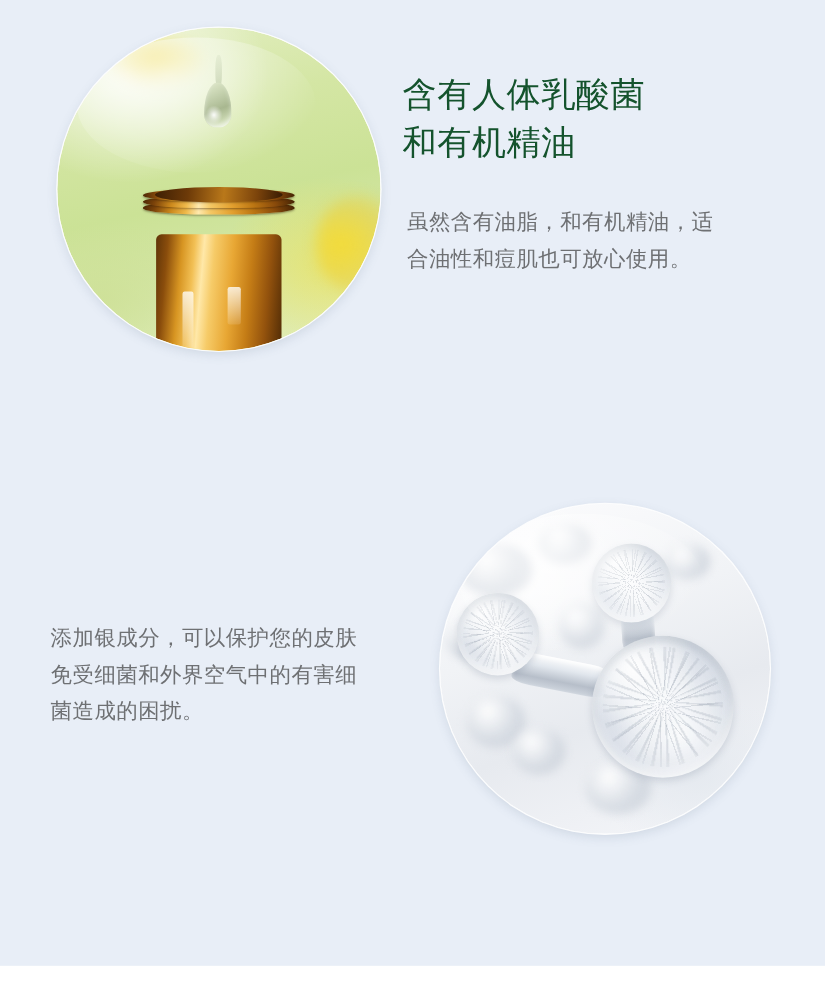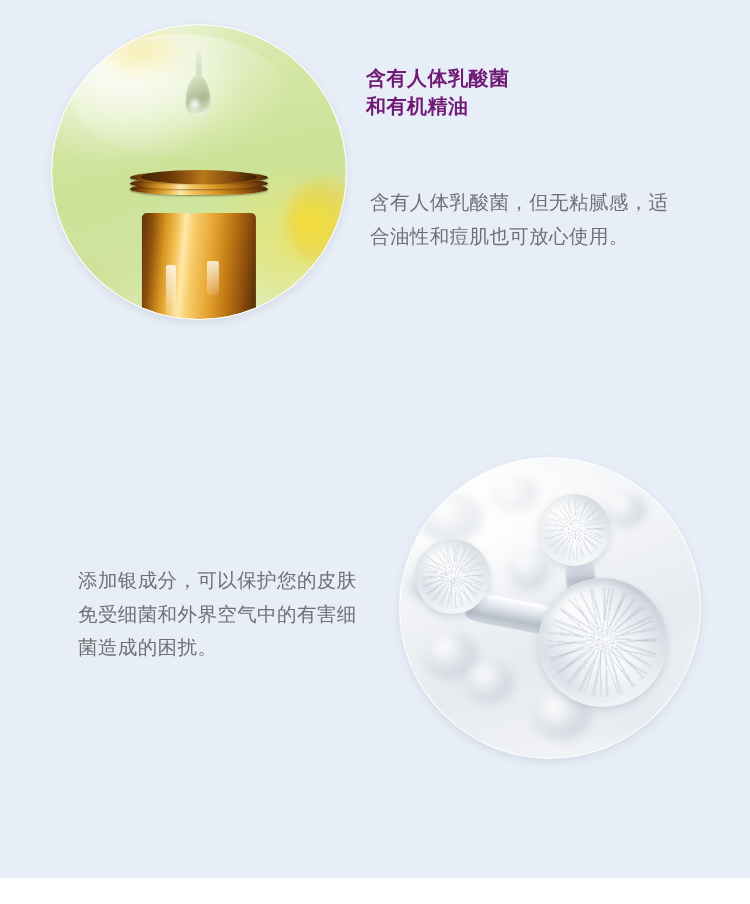"含有人体乳酸菌" .headline { color: #701a75 -> #14532d; font-size: 20px -> 31px; font-weight: bold -> normal }
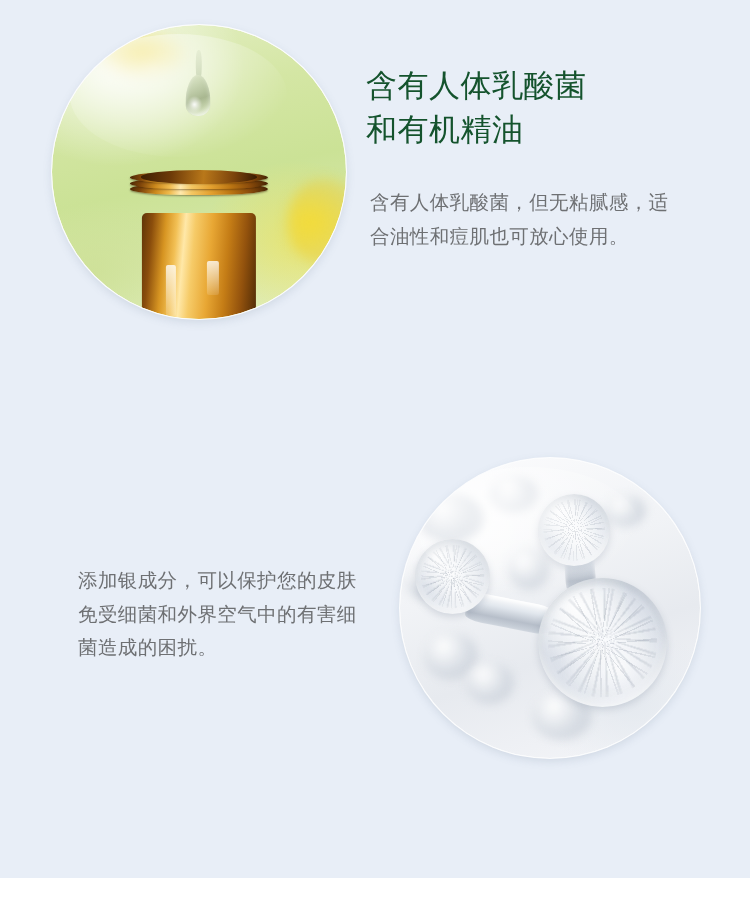"含有人体乳酸菌，但无粘腻感，适" div.bodytext { text: 含有人体乳酸菌，但无粘腻感 -> 虽然含有油脂，和有机精油 }
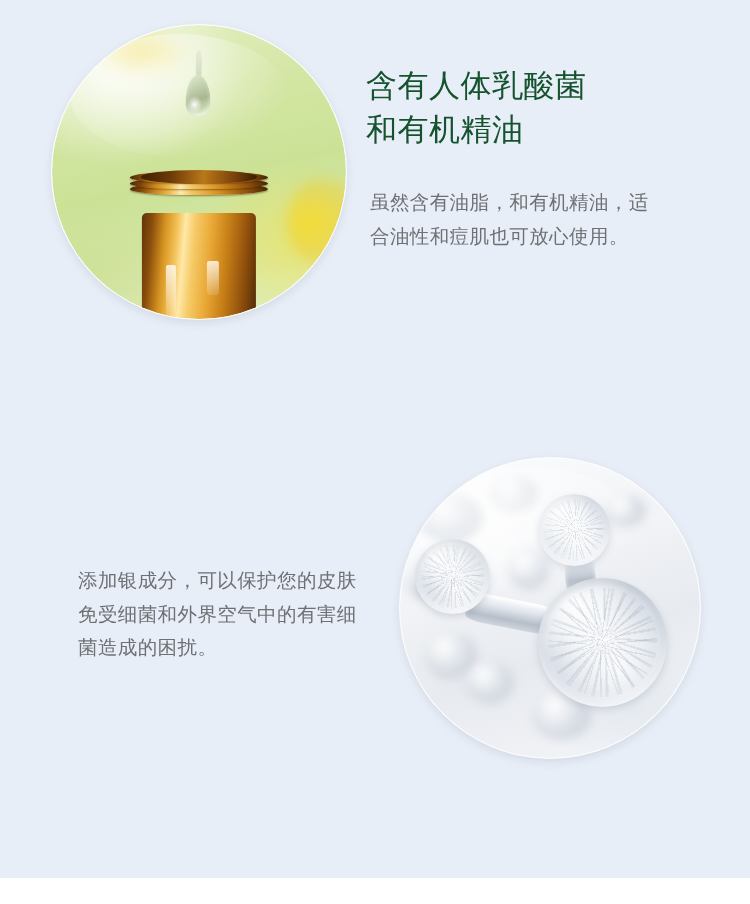"添加银成分，可以保护您的皮肤" #body-ag { margin-left: 32px -> none }
